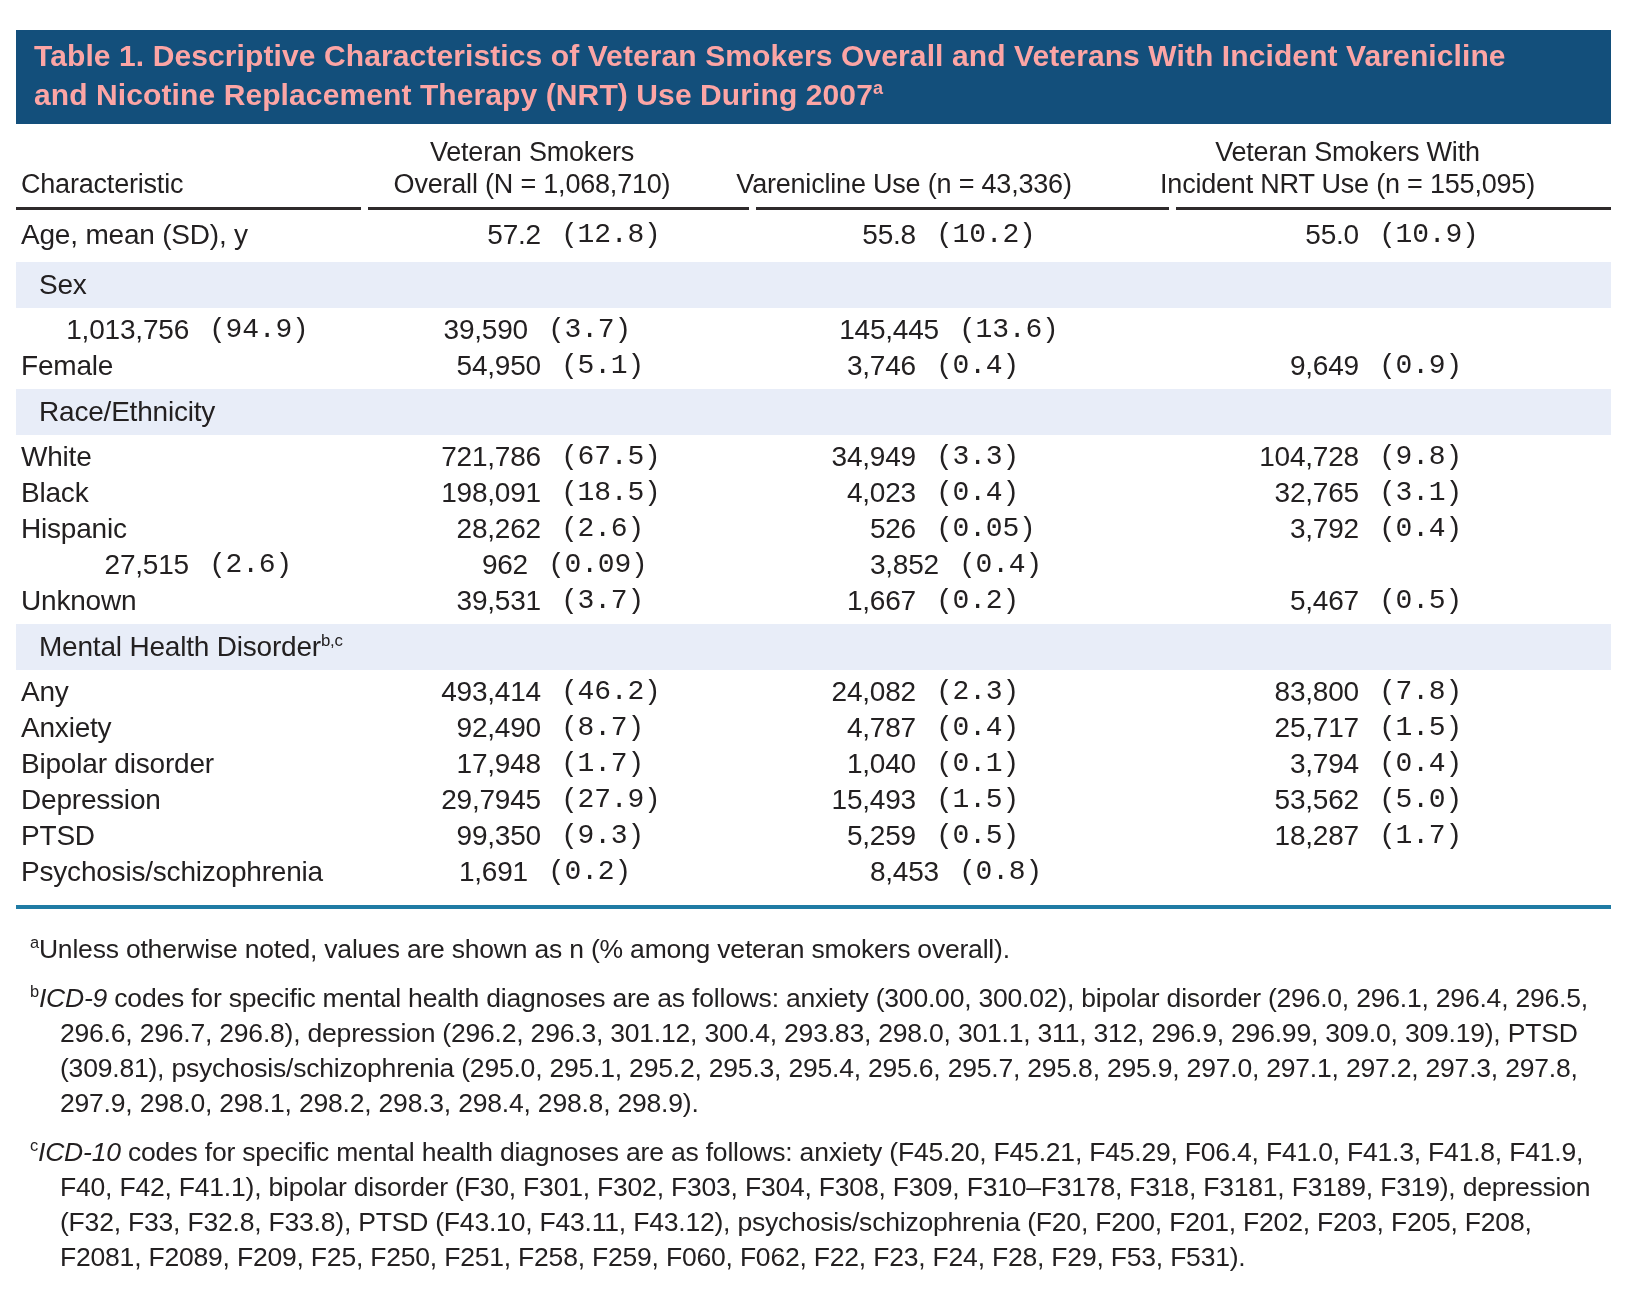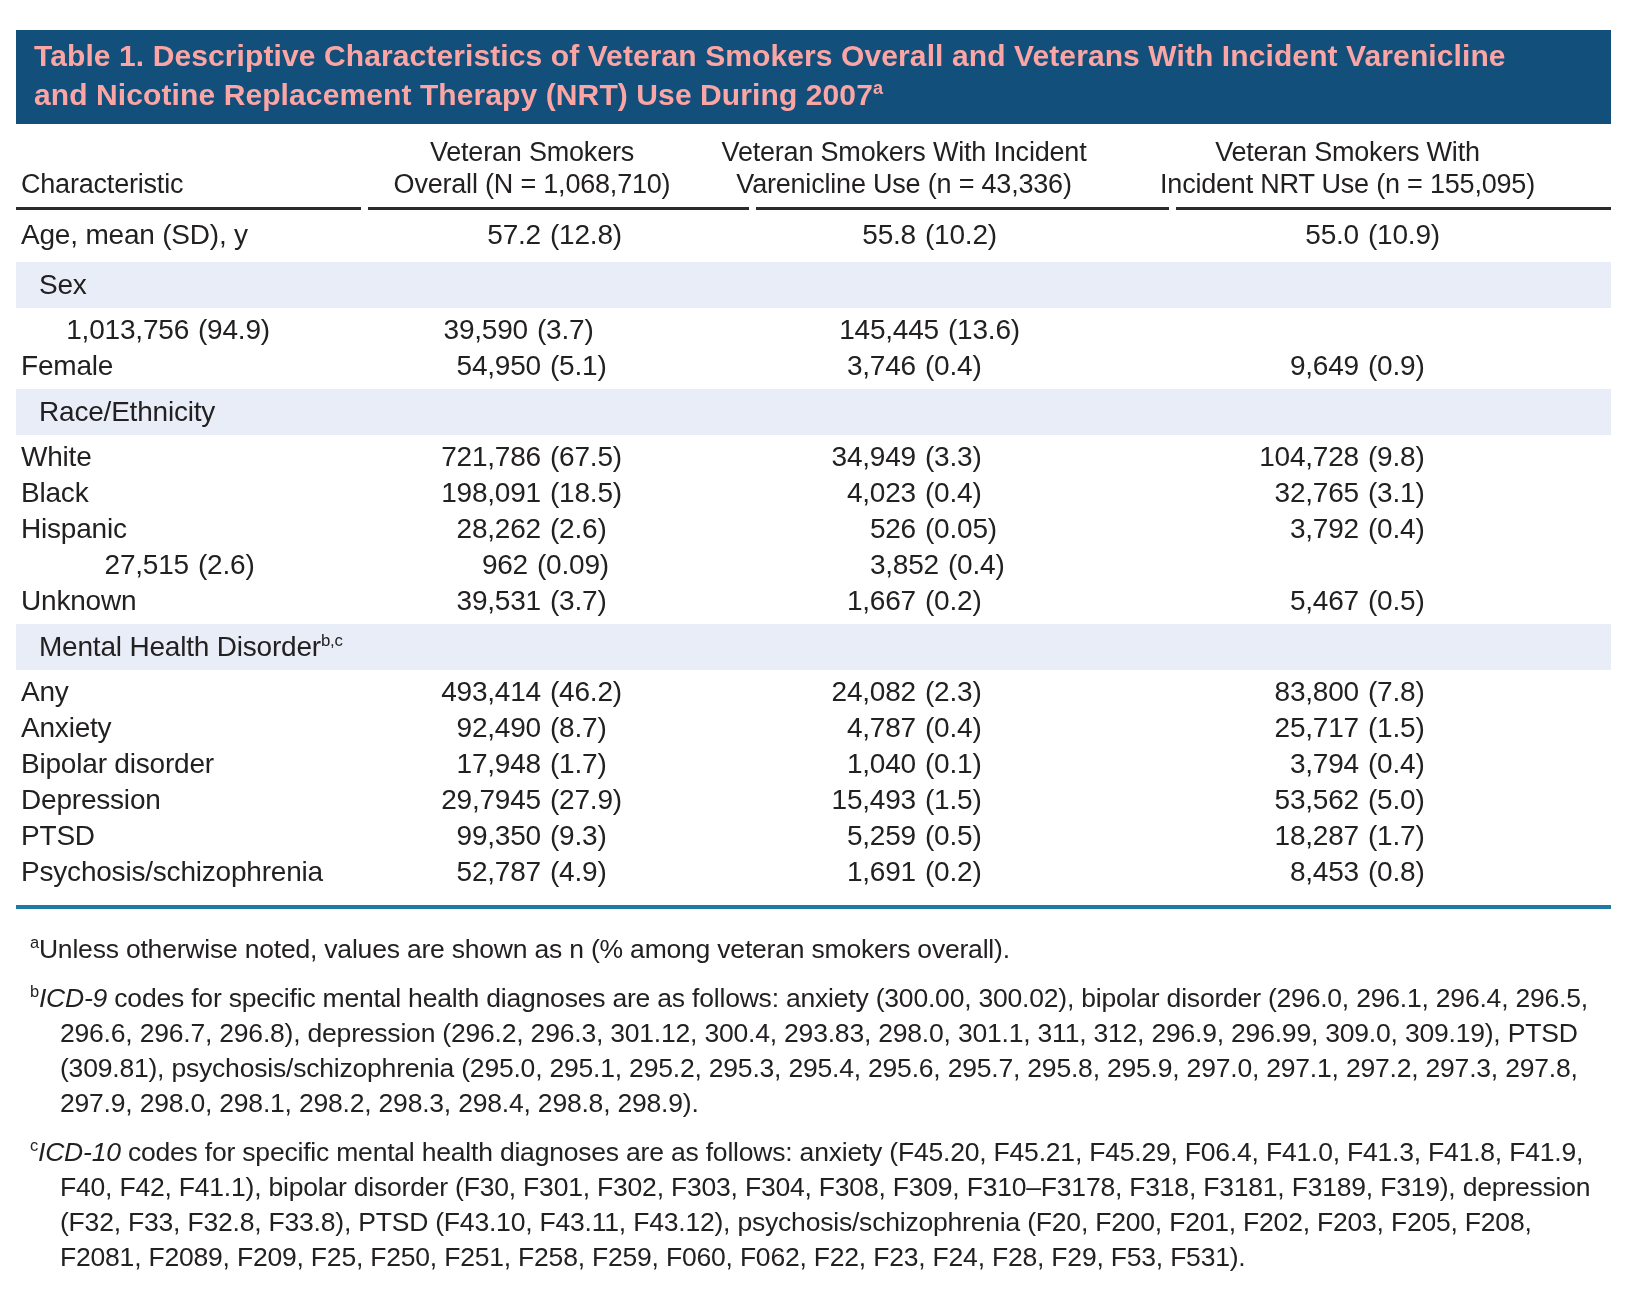"Veteran Smokers With Incident" div { html: <div>Veteran Smokers With Incident</div> -> none }
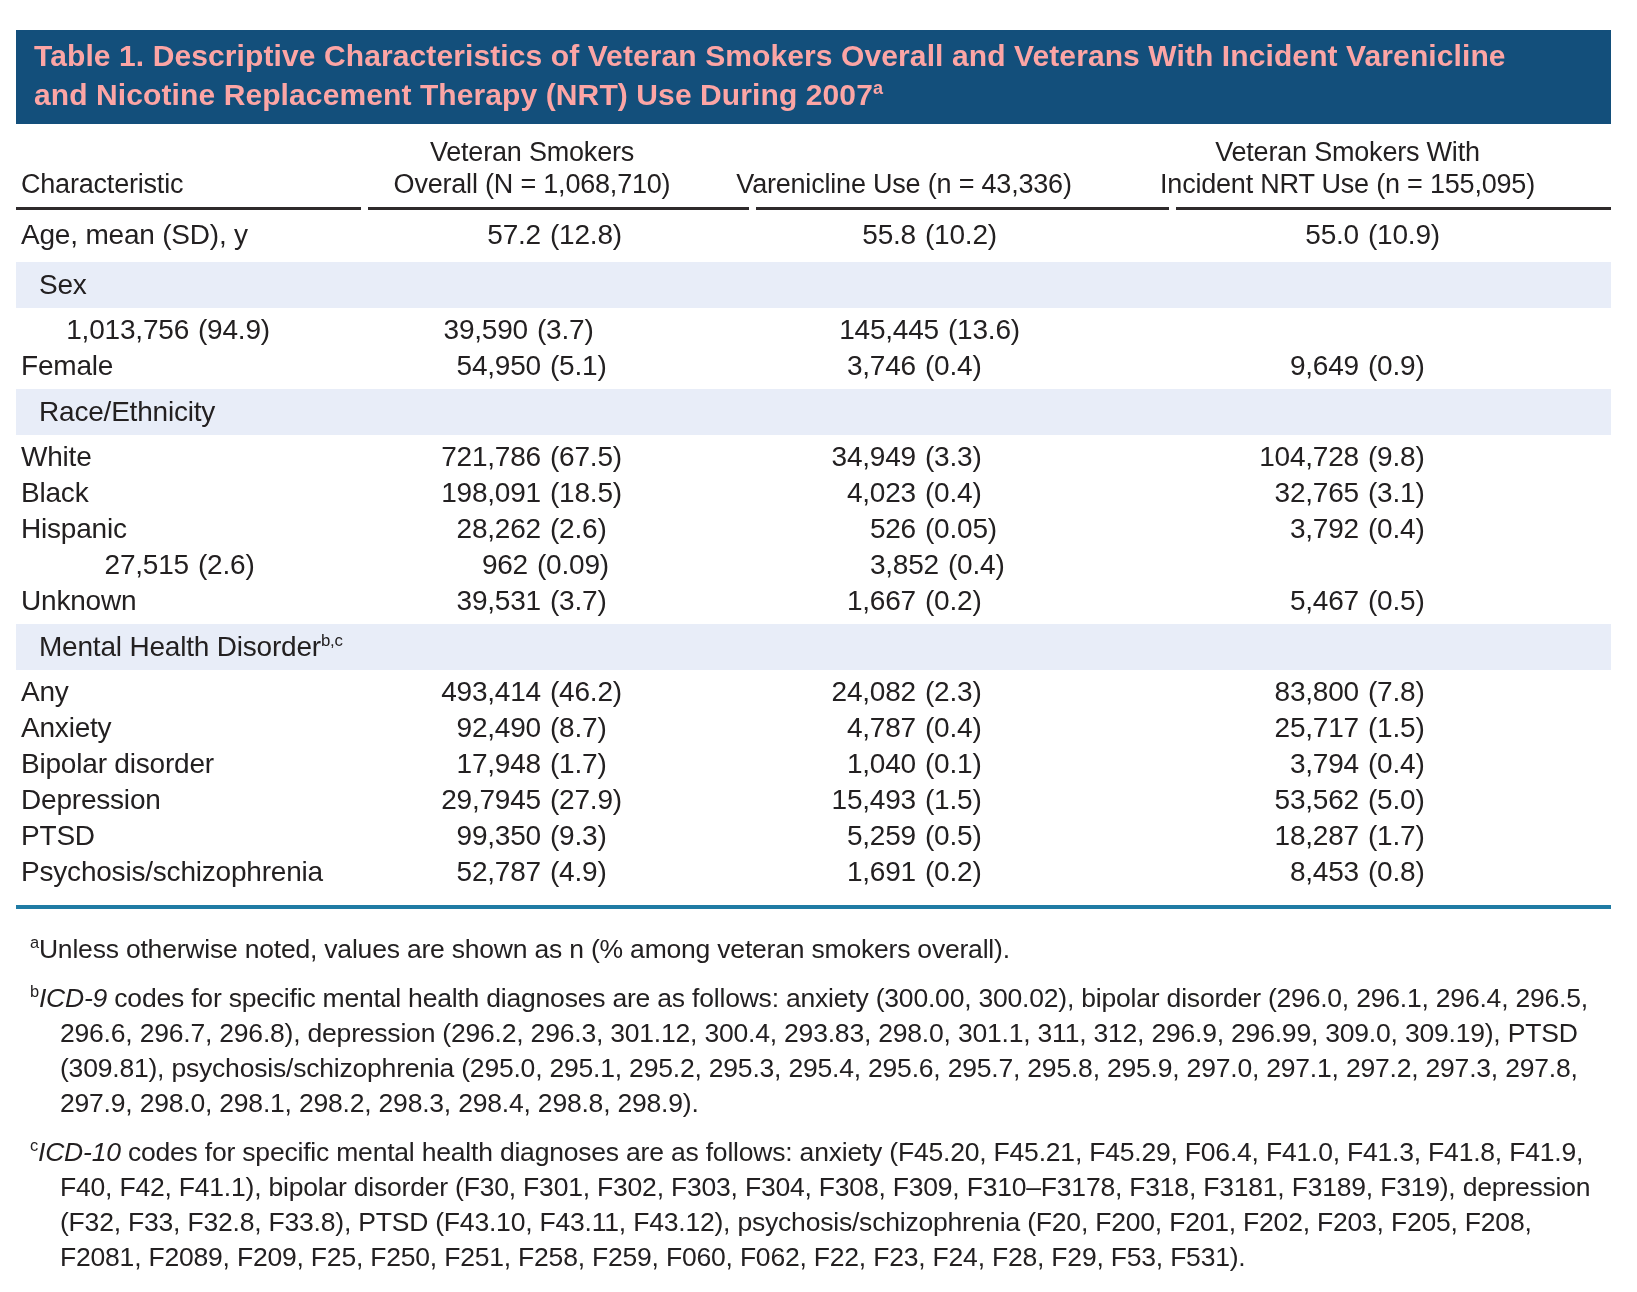"(12.8)" .value-cell .p { font-family: none -> Liberation Mono, monospace; margin-left: 9px -> 20px }
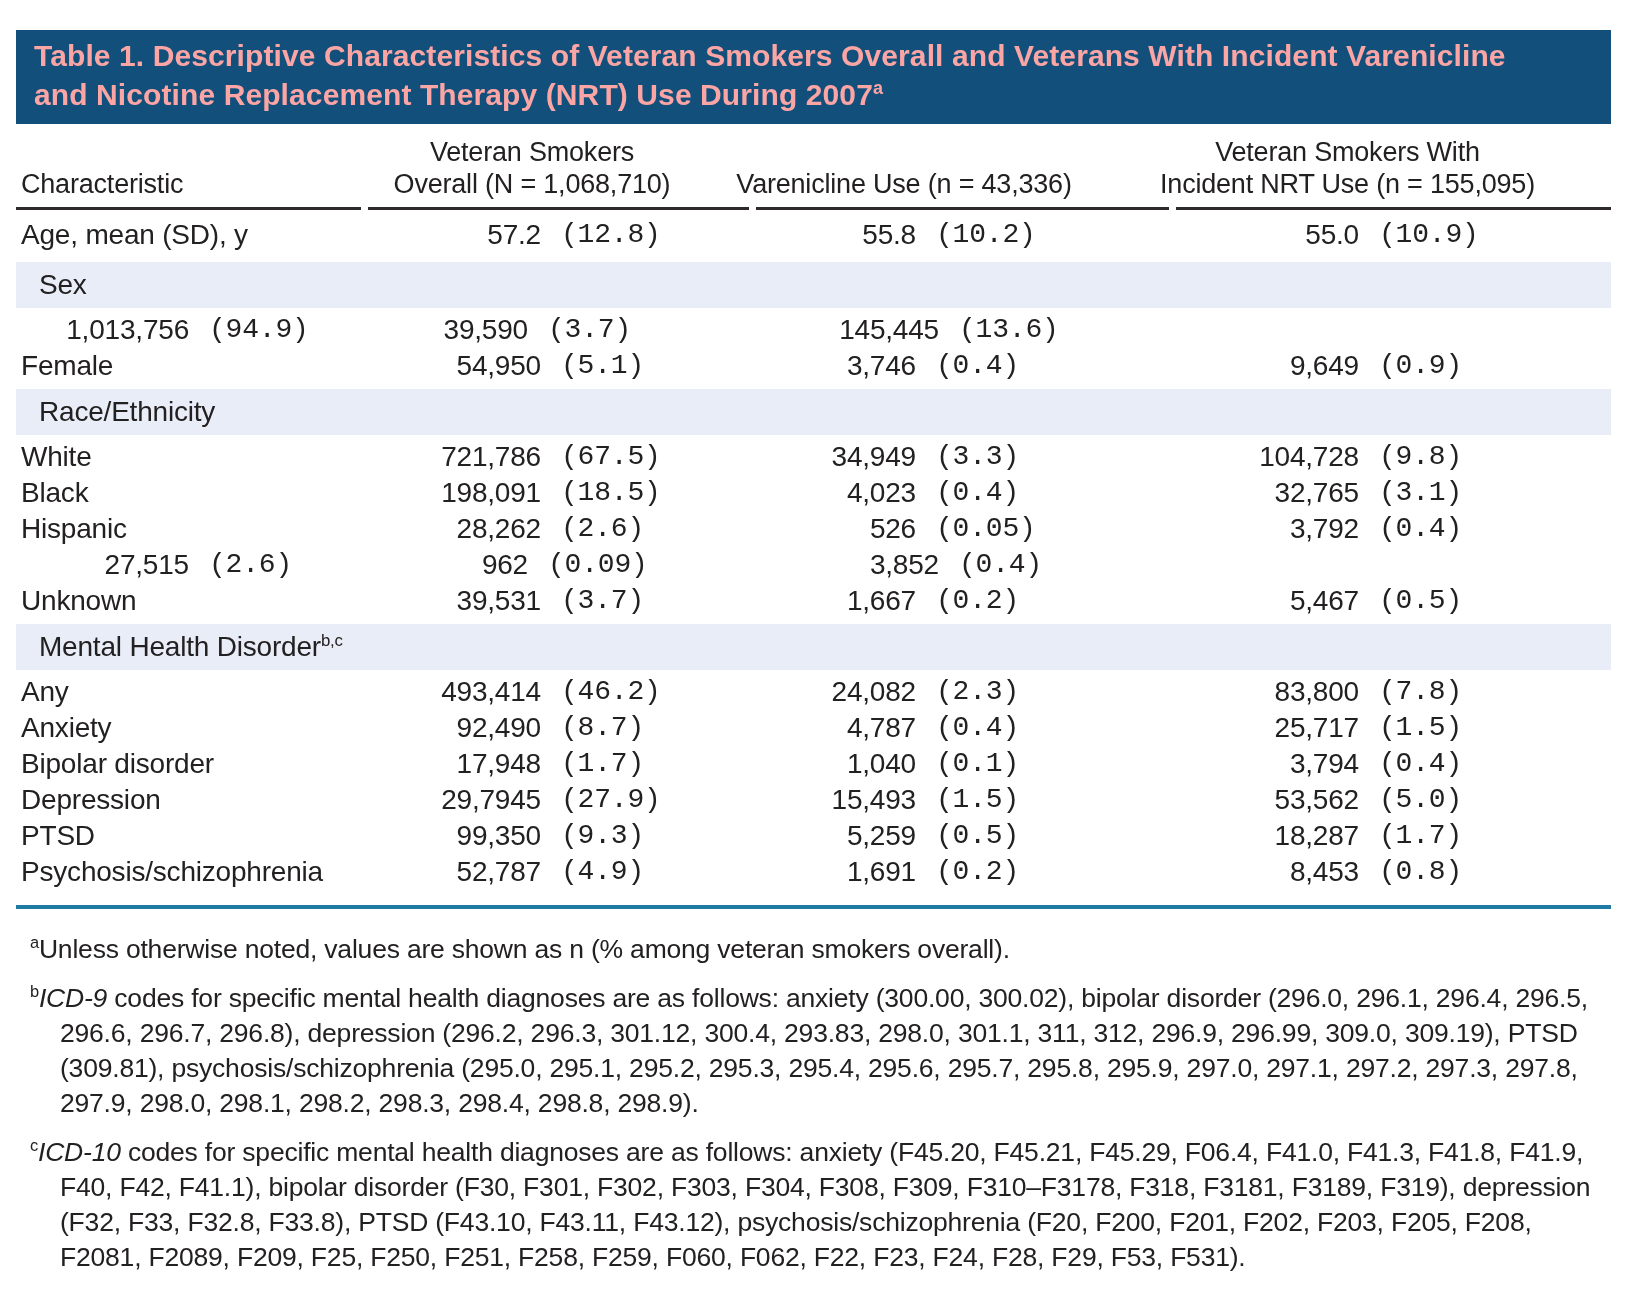"52,787" div.cell { html: <div> <div>52,787</div> <div>(4.9)</div> </div> -> none }
